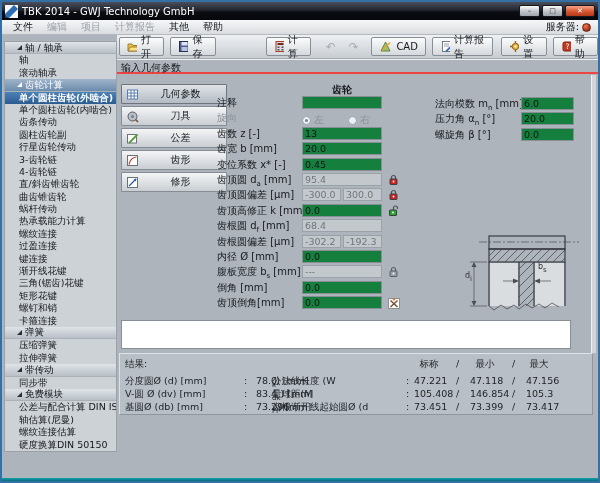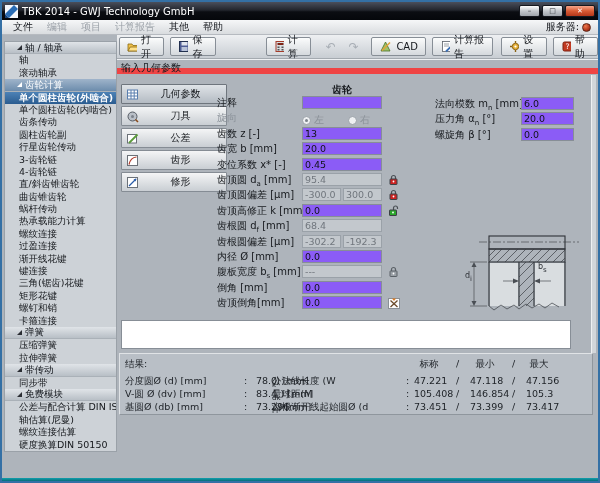"输入几何参数" .sect { border-bottom: 6px solid #ef4444 -> 2px solid #ef4444 }
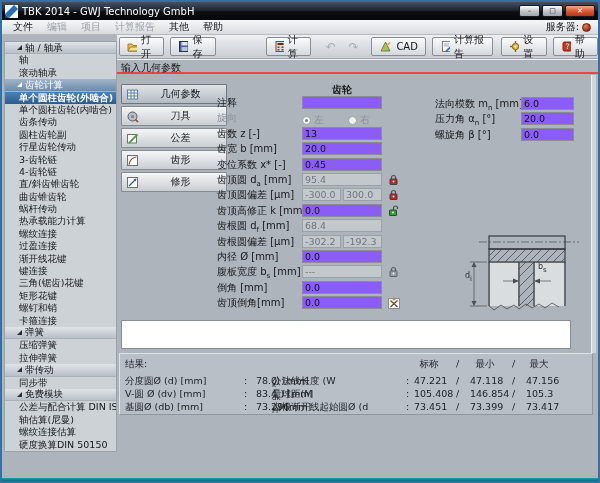"6.0" .finput { background: #8b5cf6 -> #15803d }
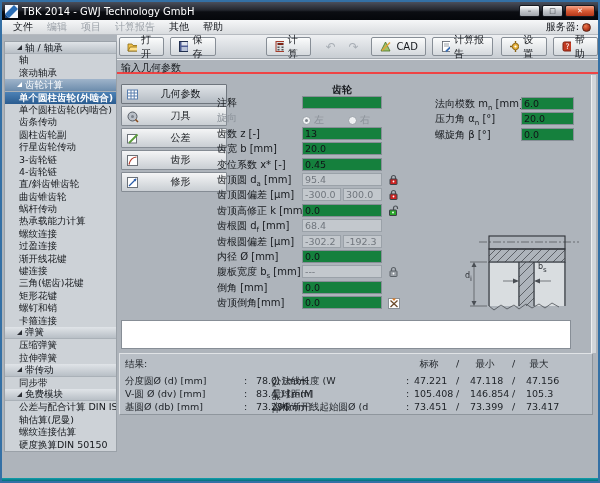"渐开线花键" div.s-row { order: before "键连接" -> after "键连接" }
